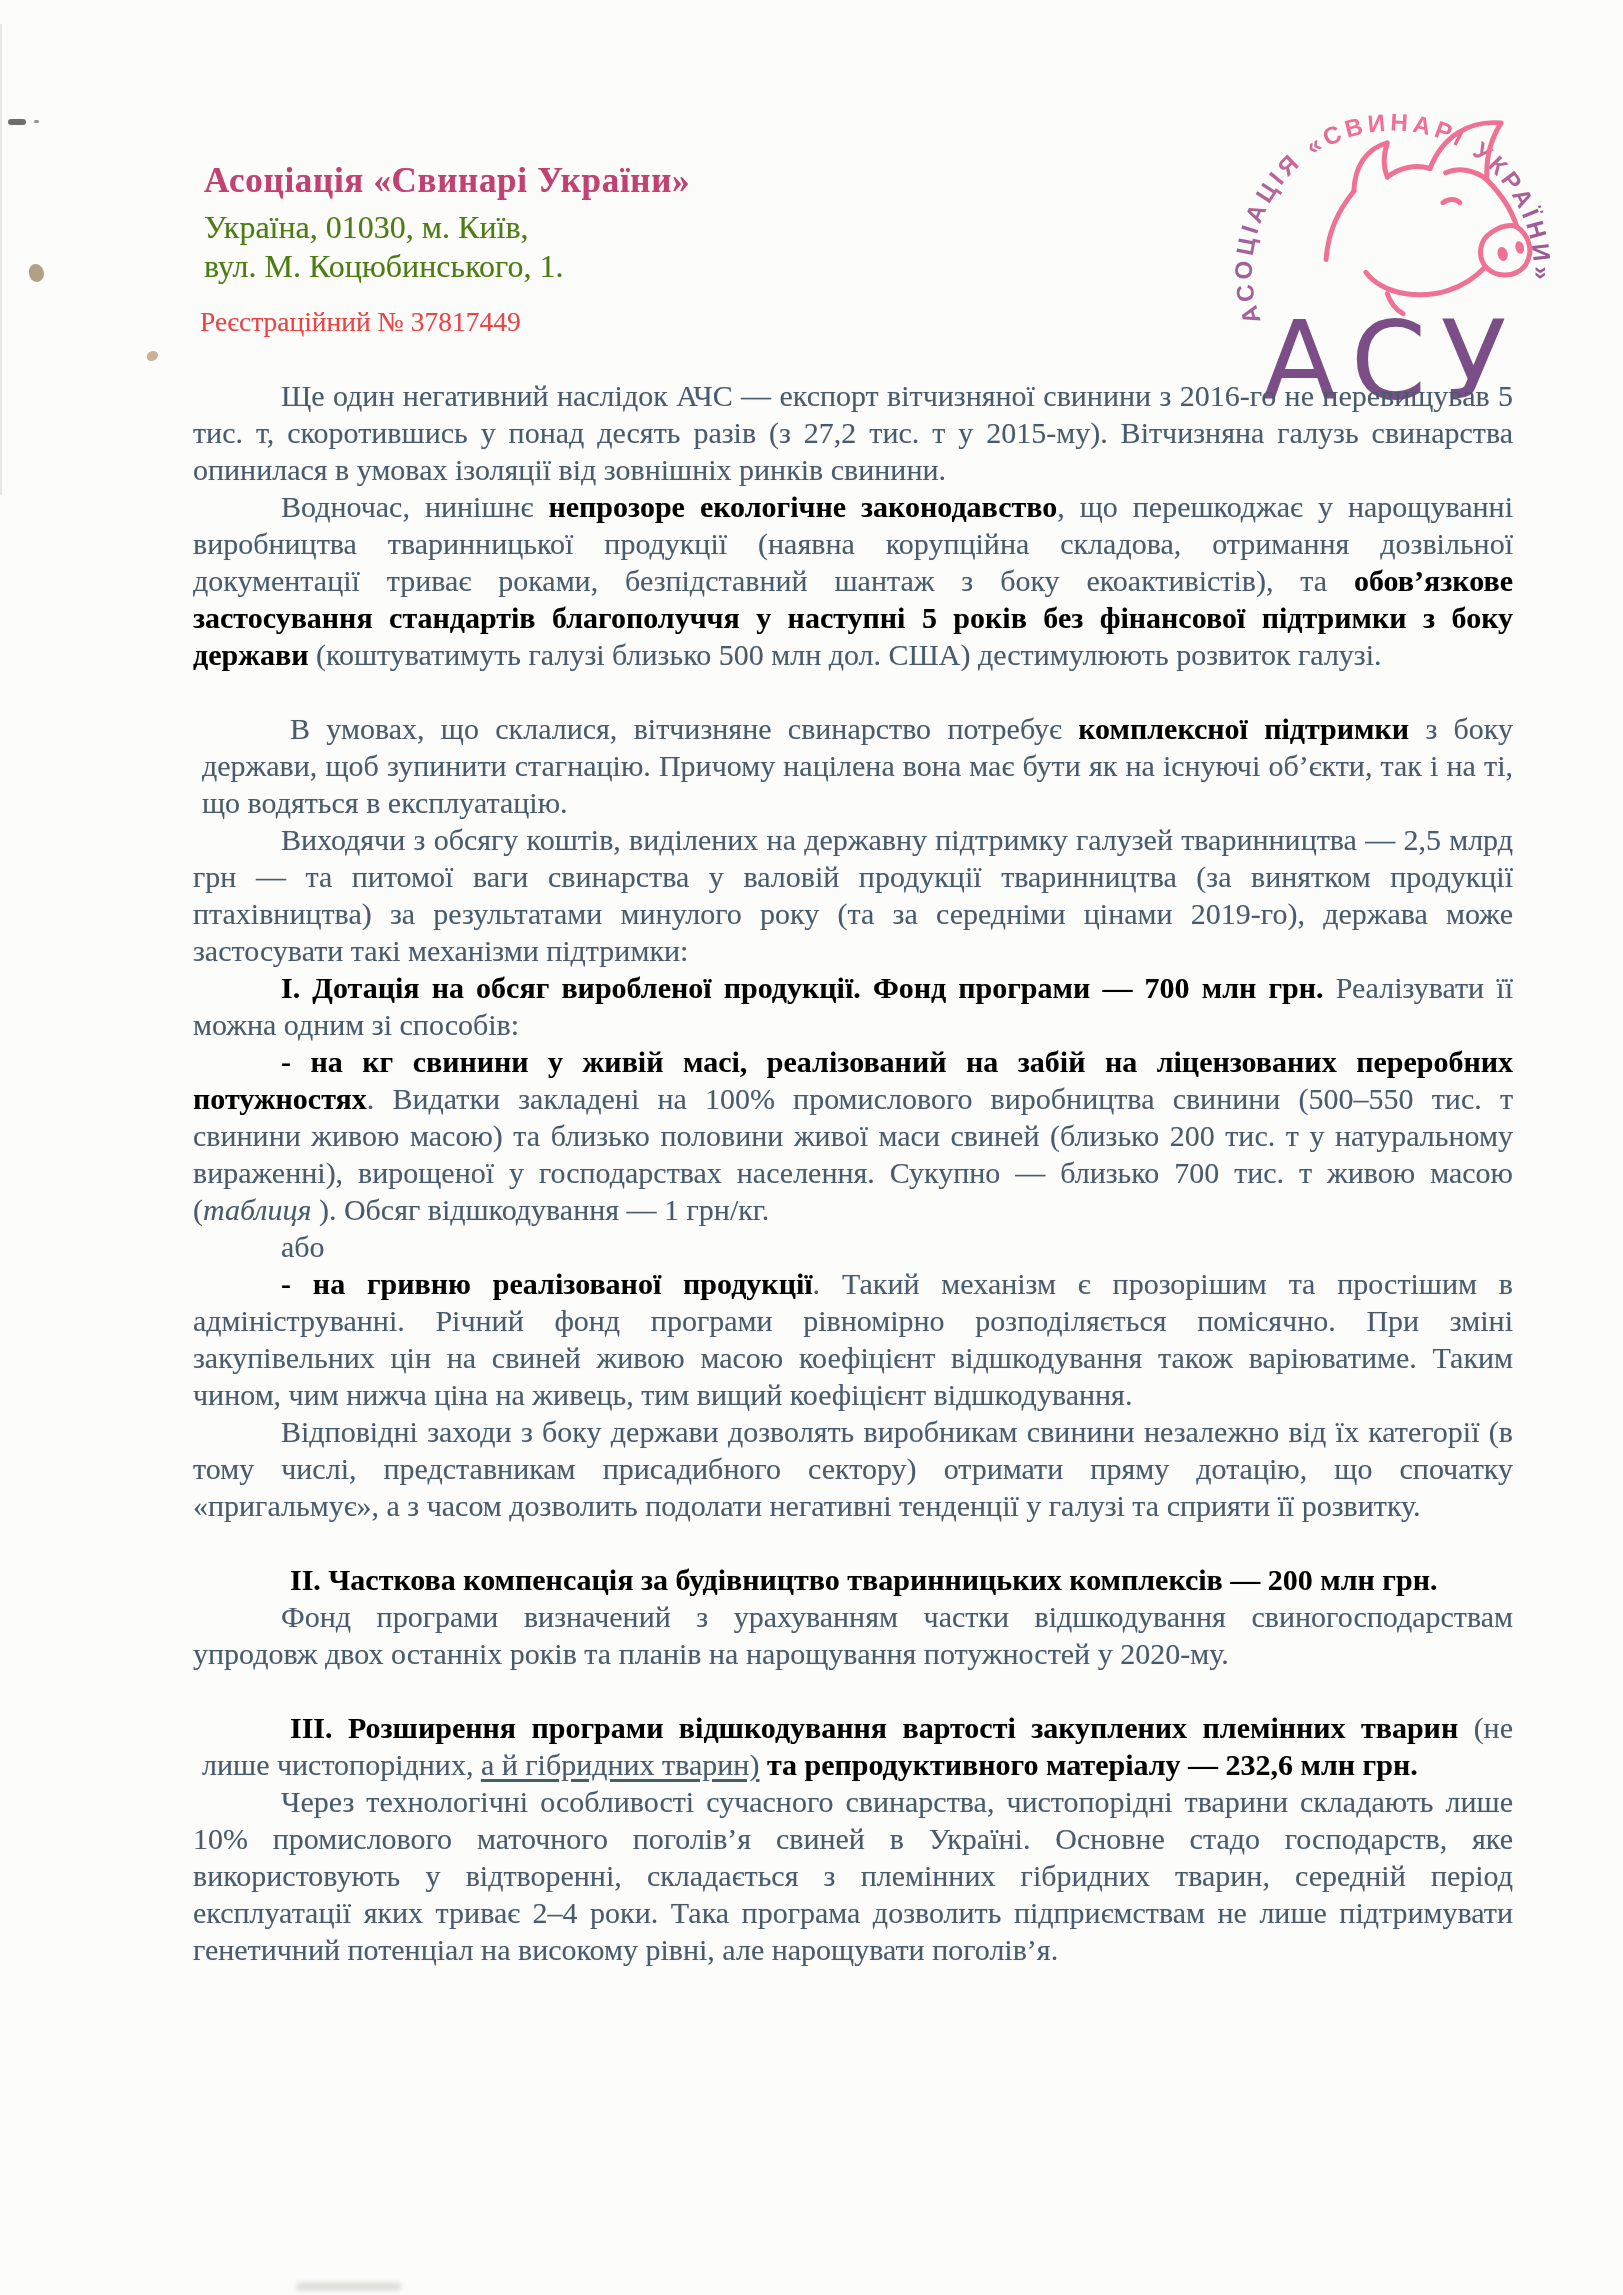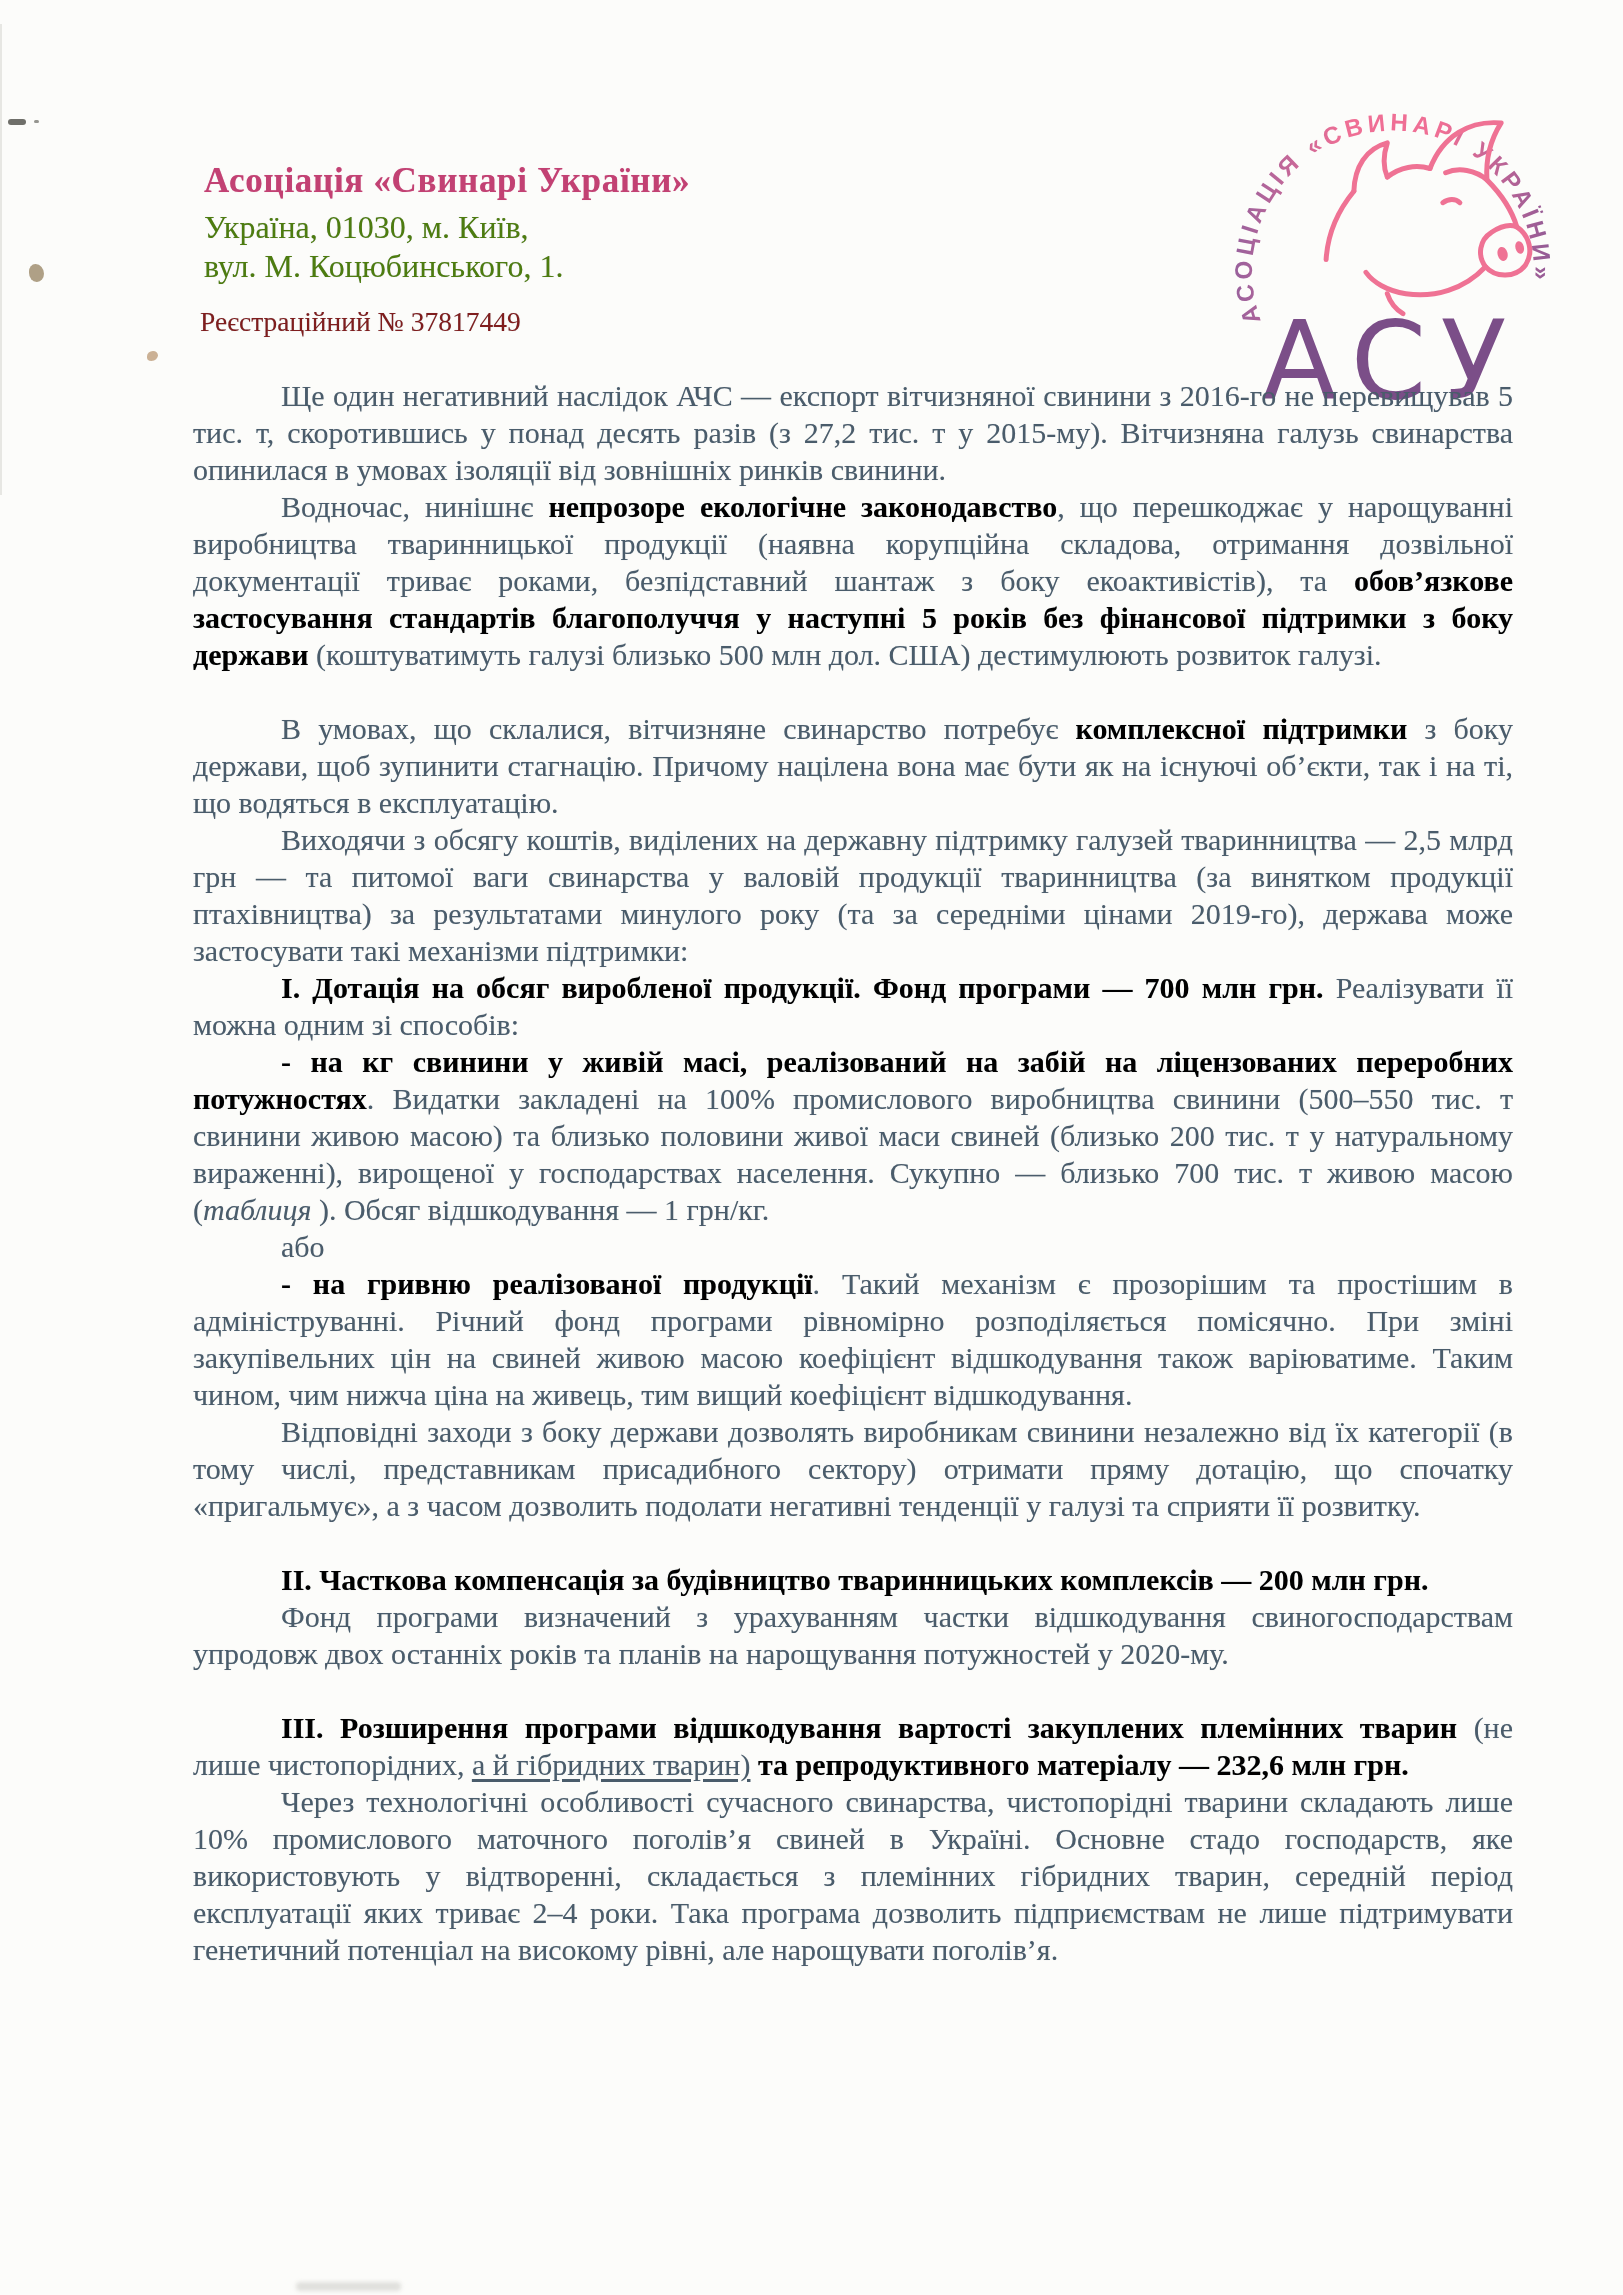"Реєстраційний № 37817449" .reg { color: #7f1d1d -> #ef4444 }
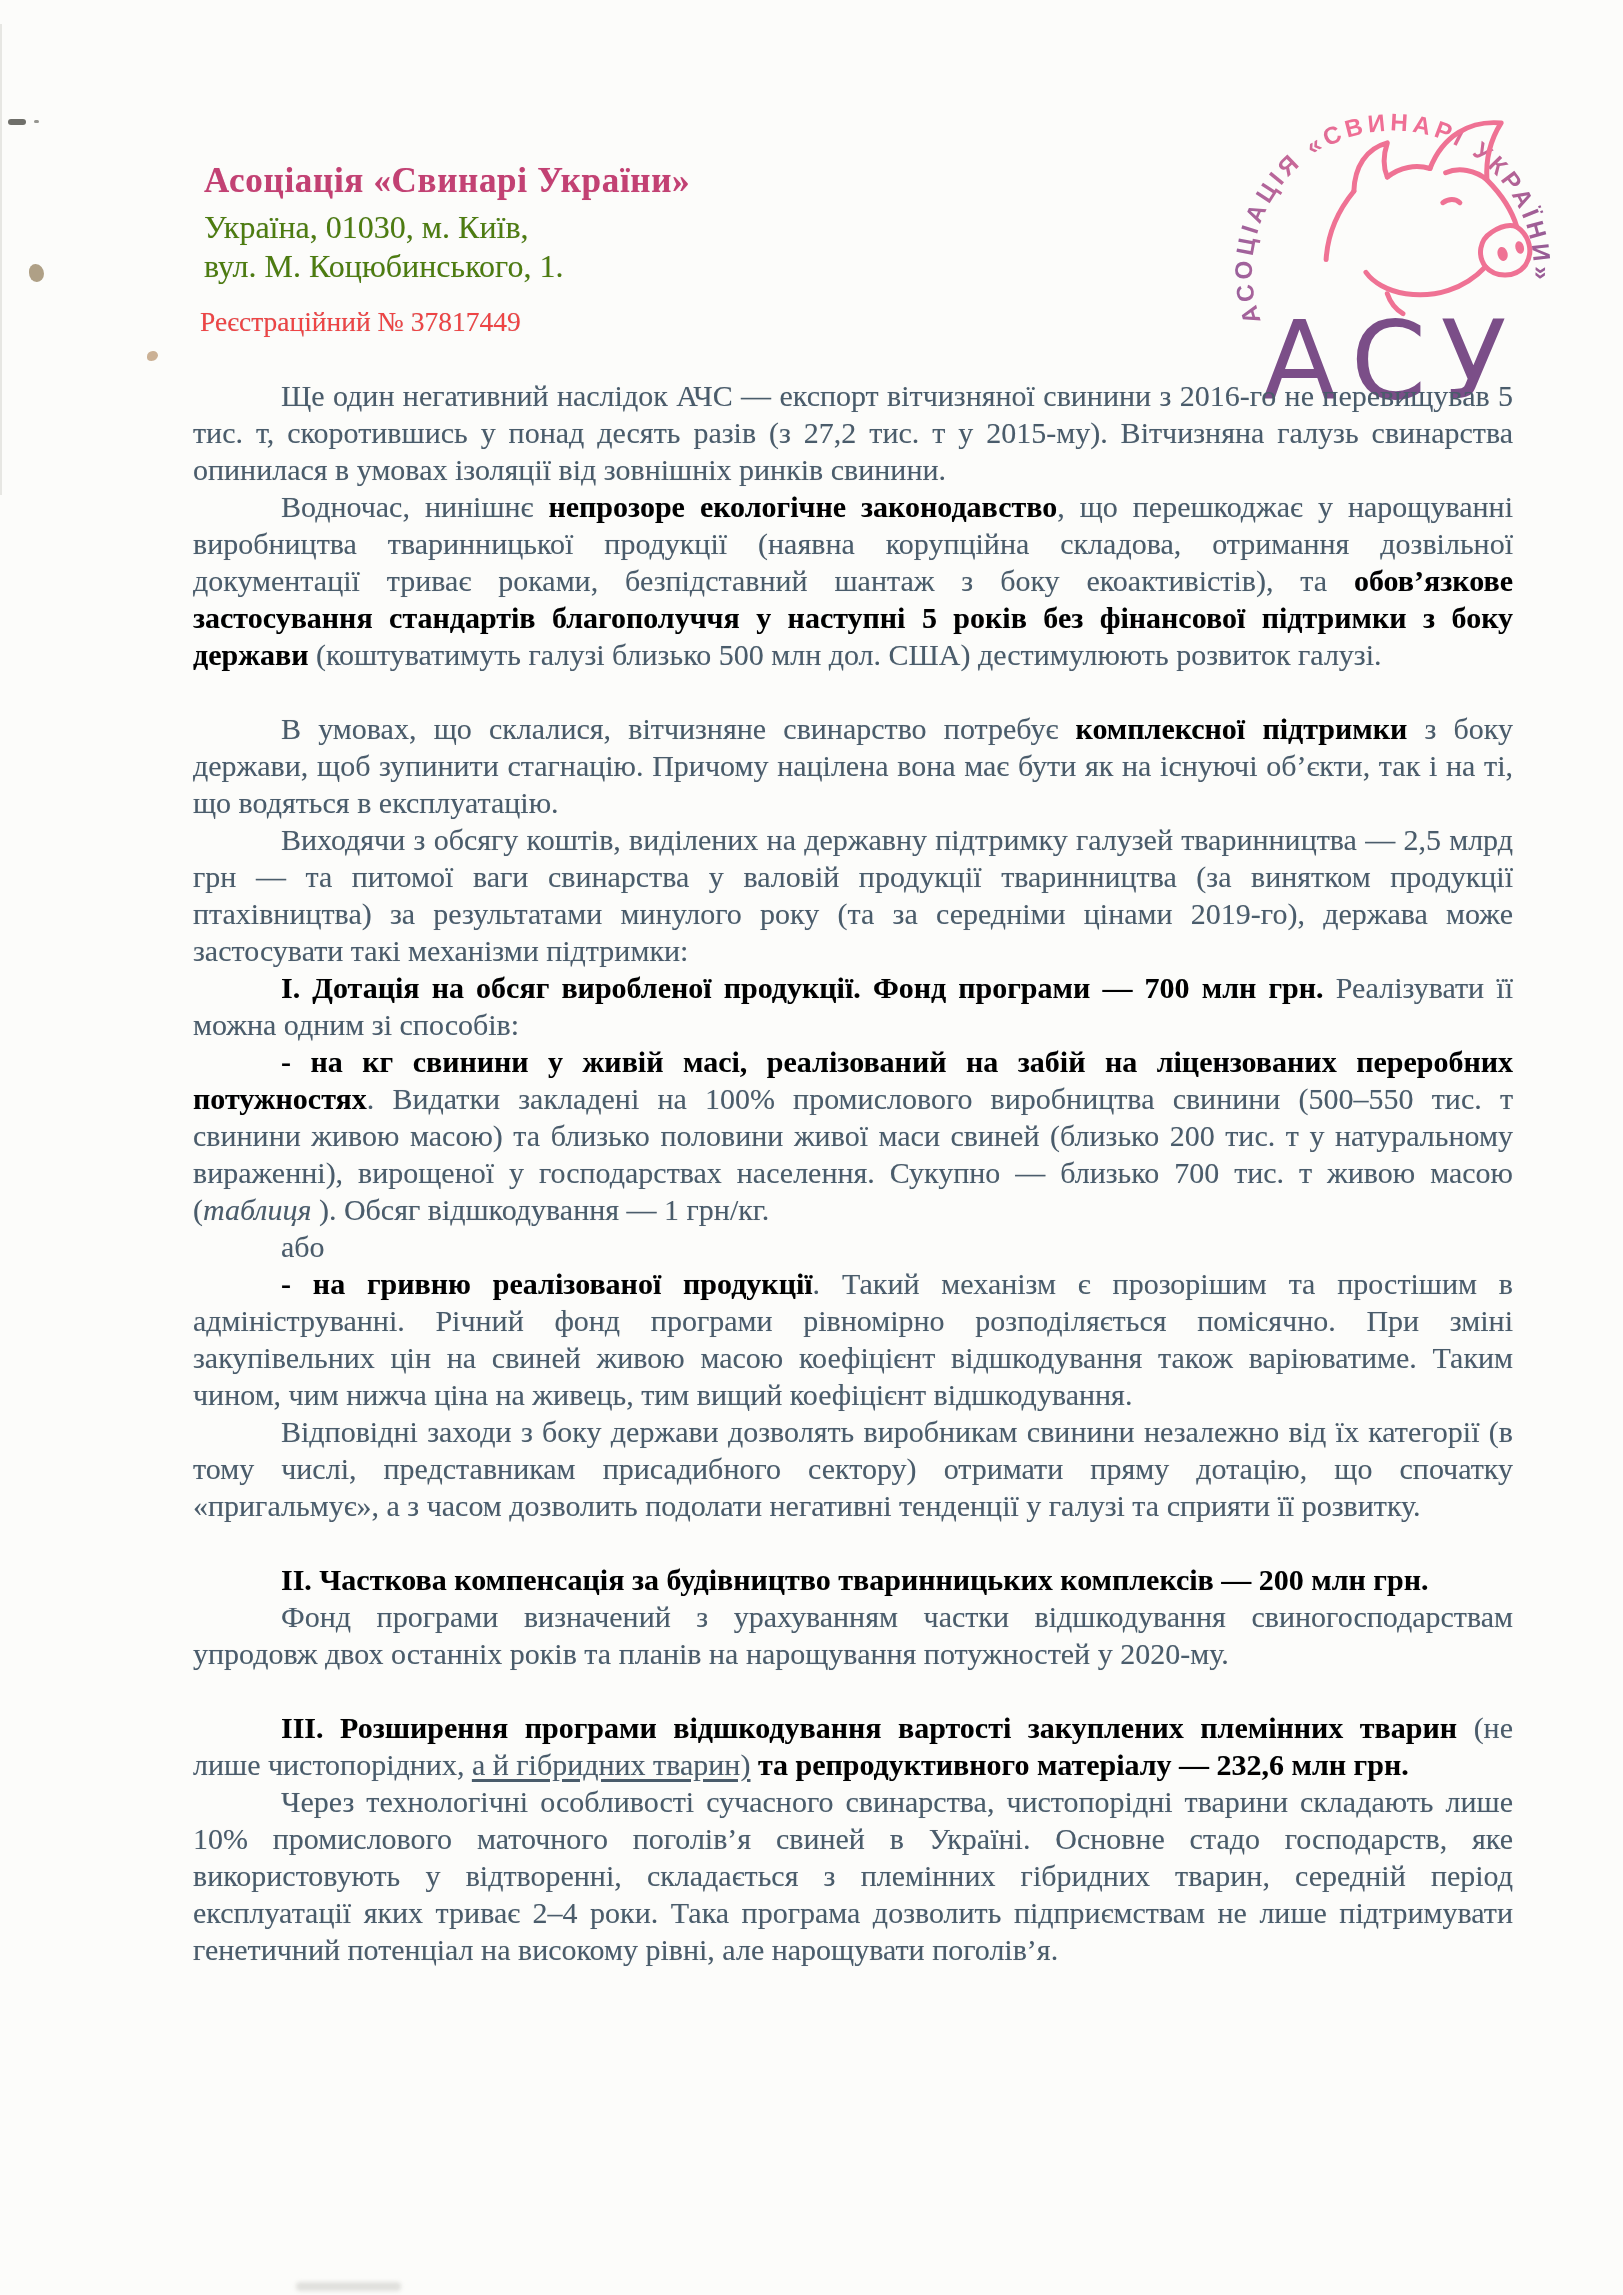"В умовах, що склалися, вітчизняне" .para.gap { margin-left: none -> 9px }
